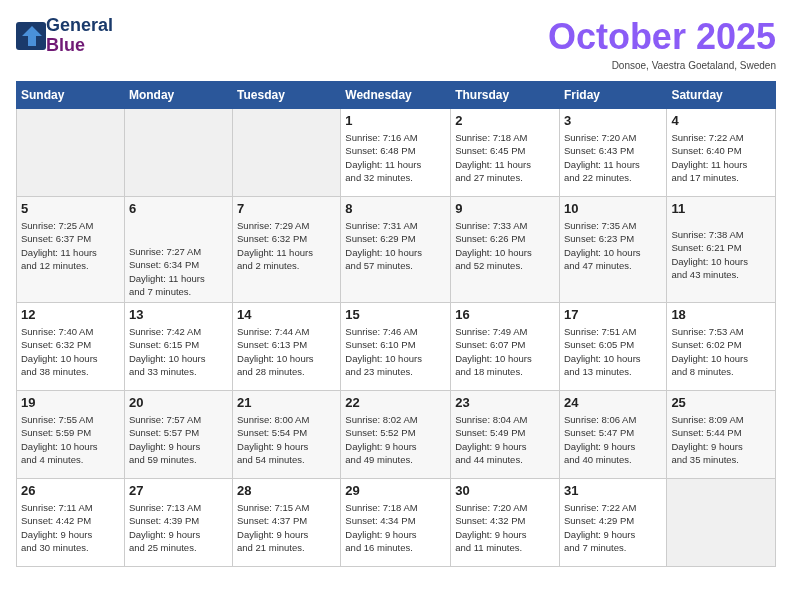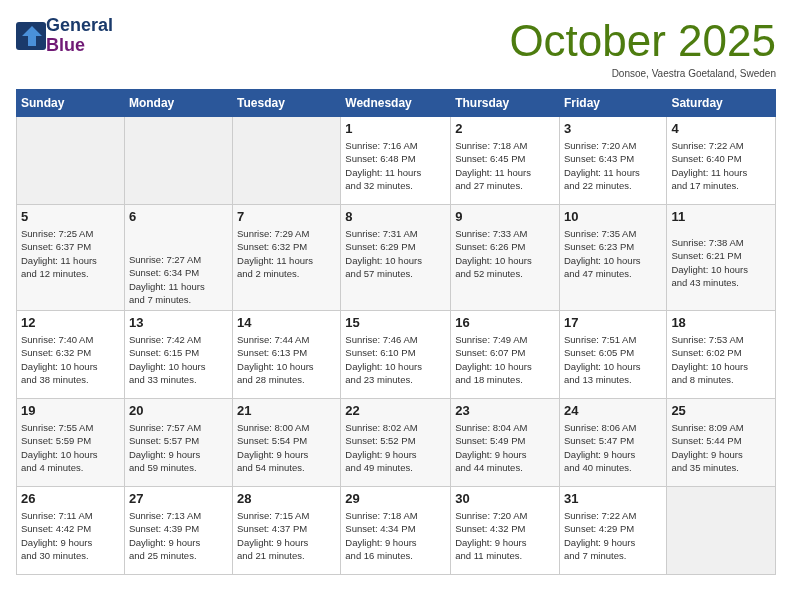"October 2025" .month-title { color: #4d7c0f -> #8b5cf6; font-size: 44px -> 36px; font-weight: normal -> bold }
